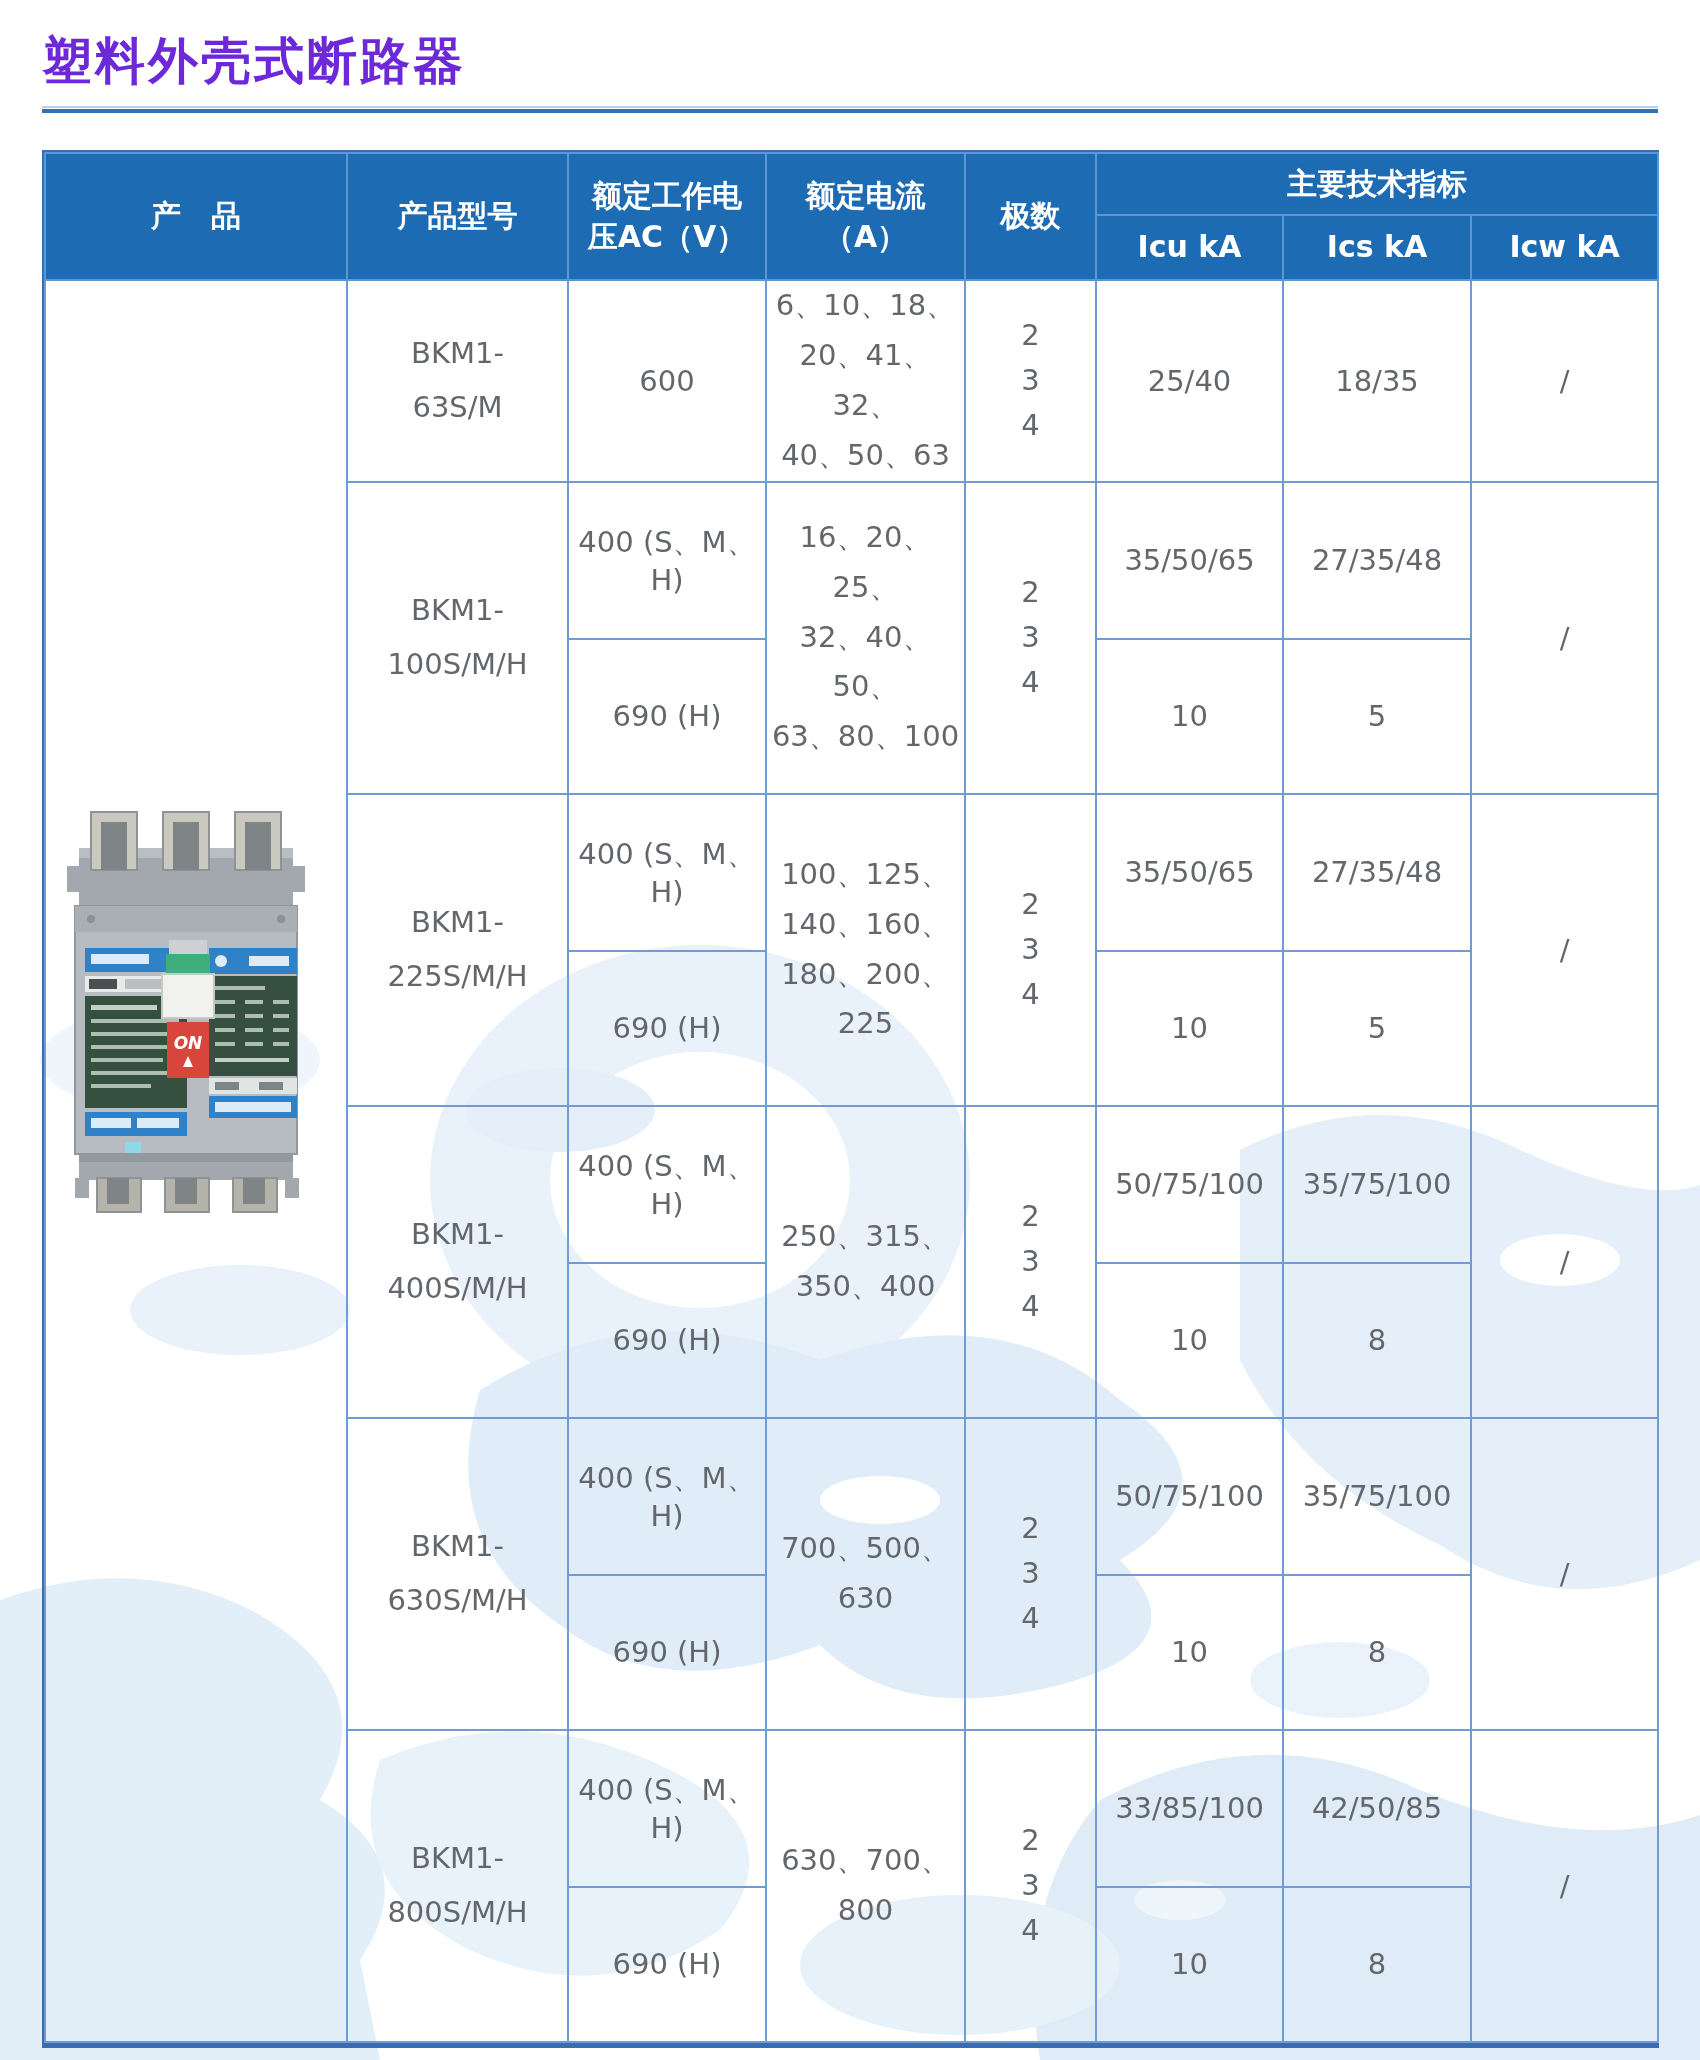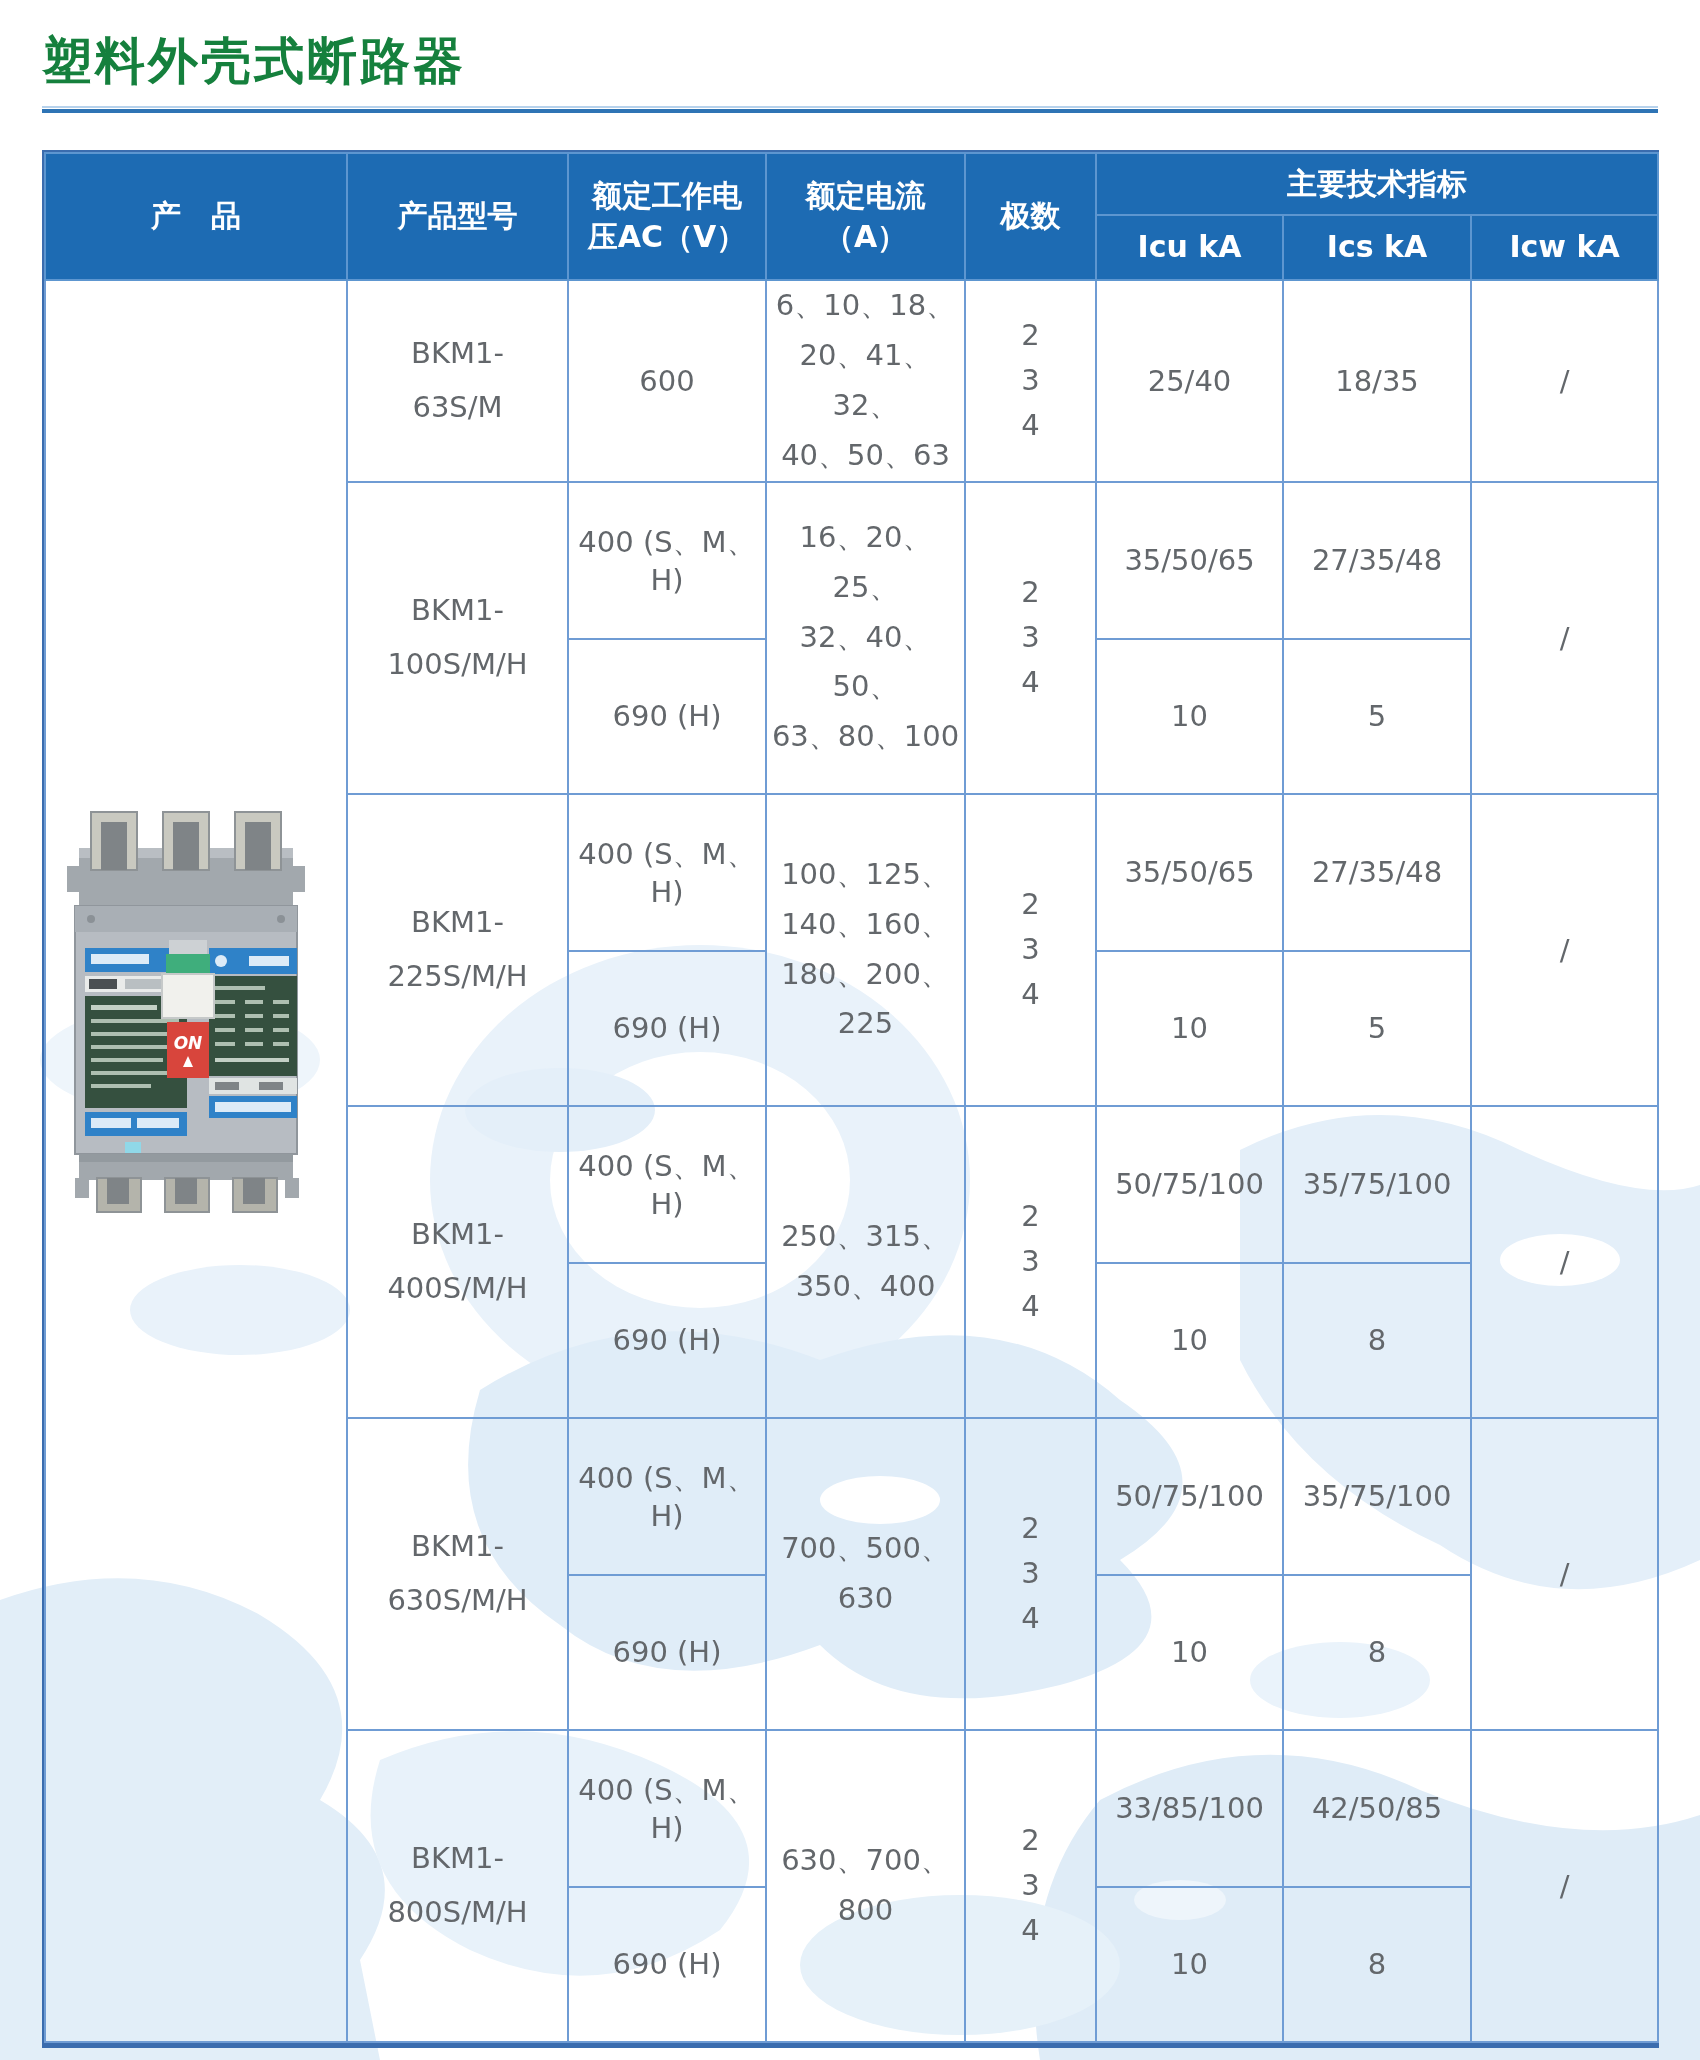"塑料外壳式断路器" .page-title { color: #15803d -> #6d28d9 }
